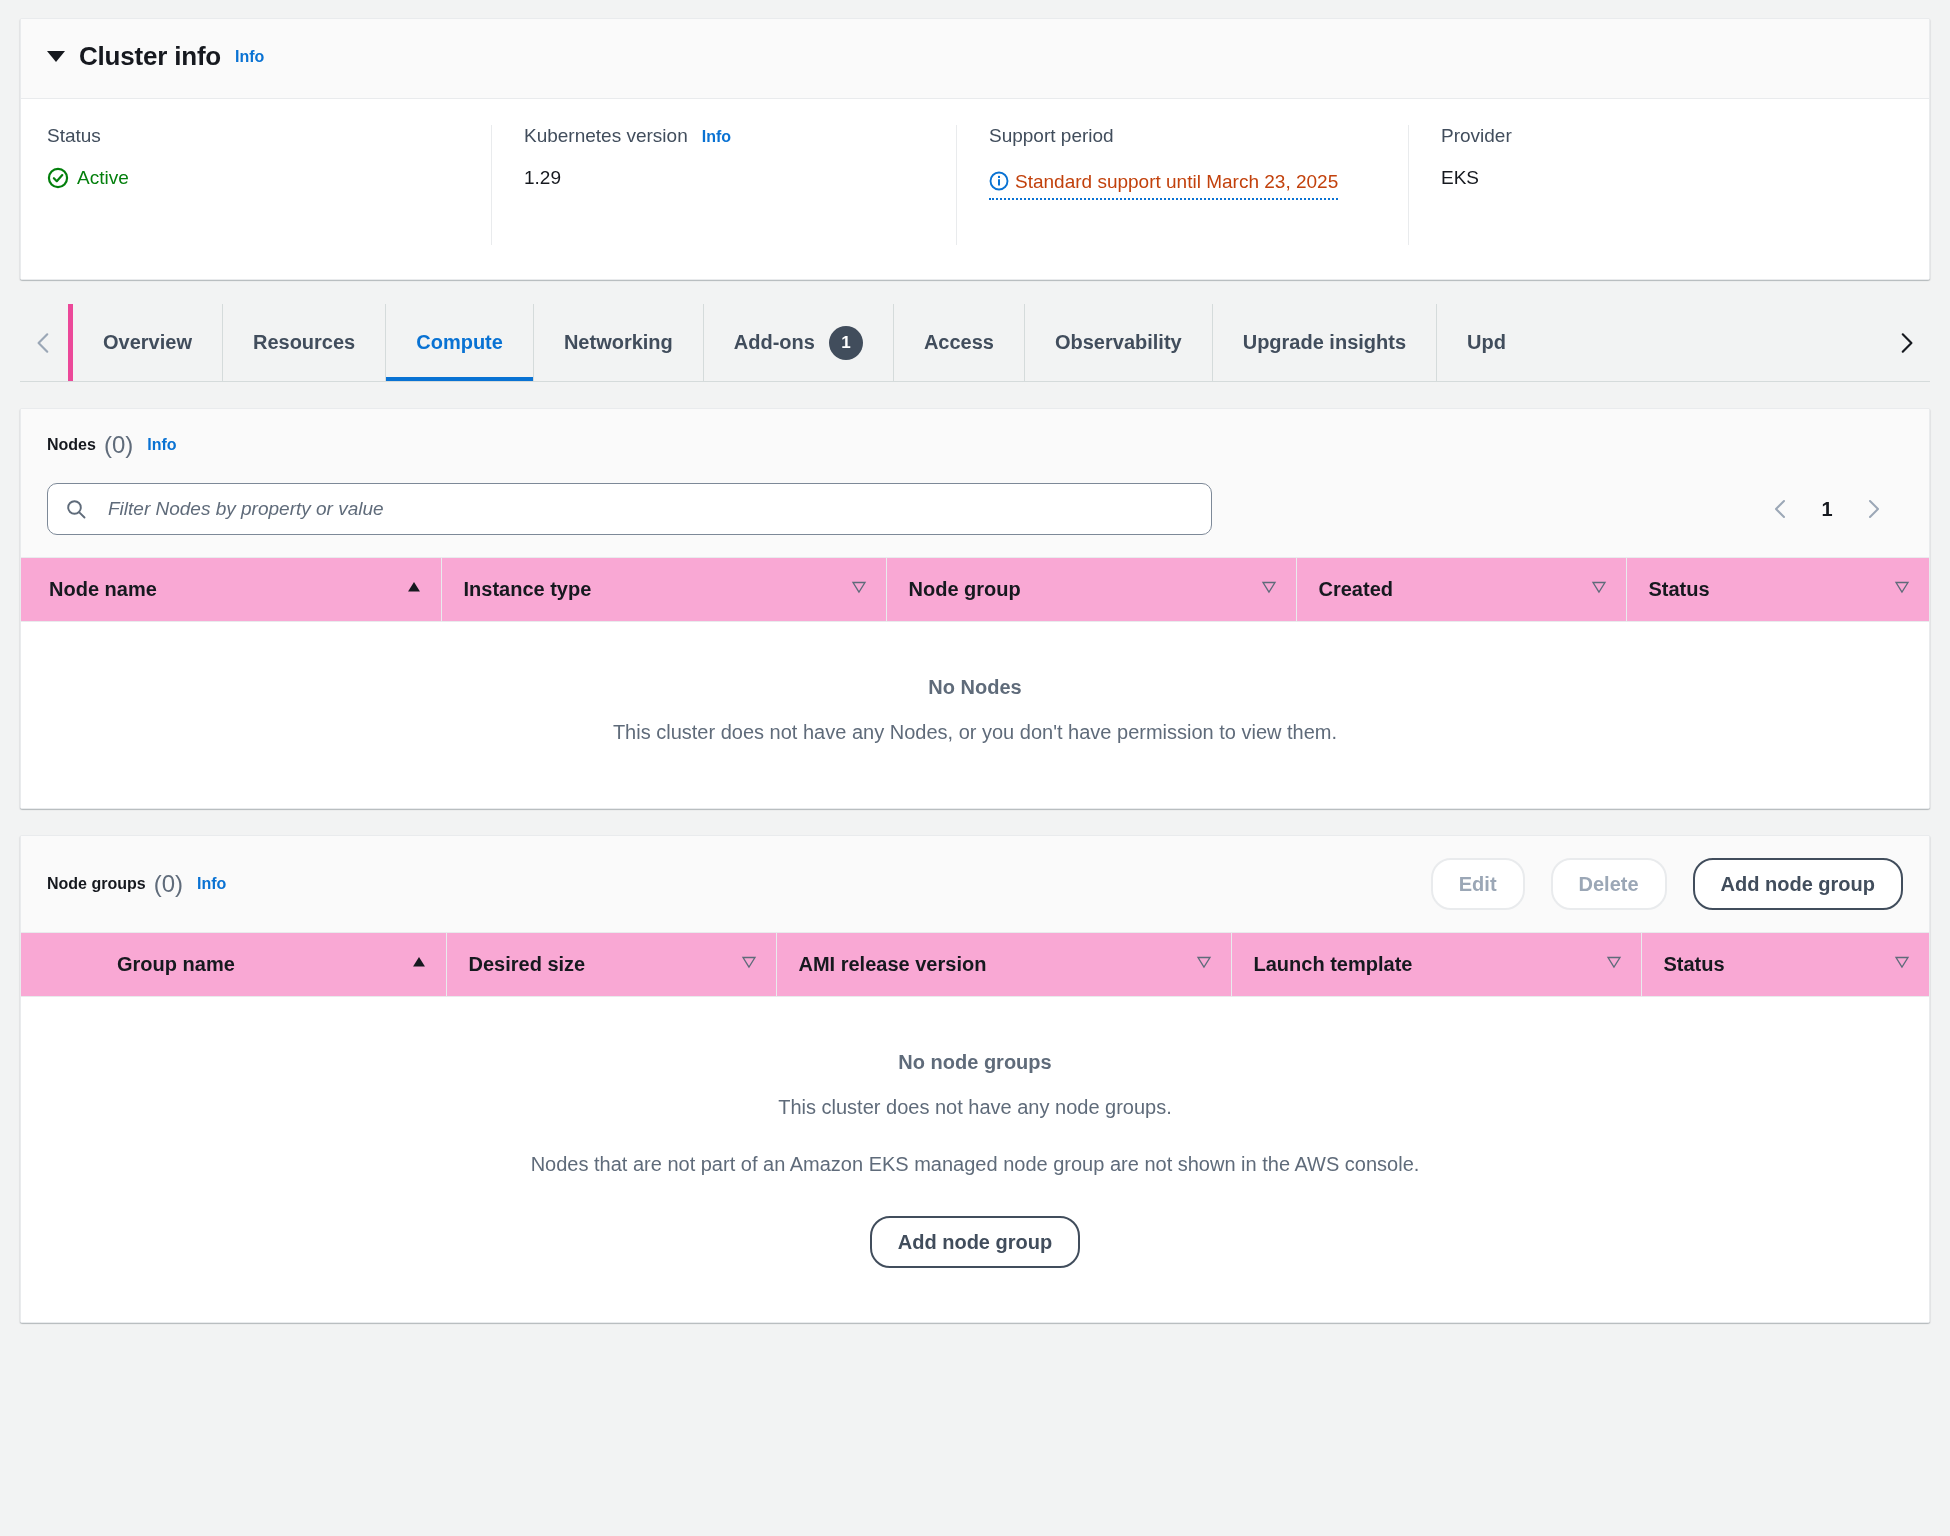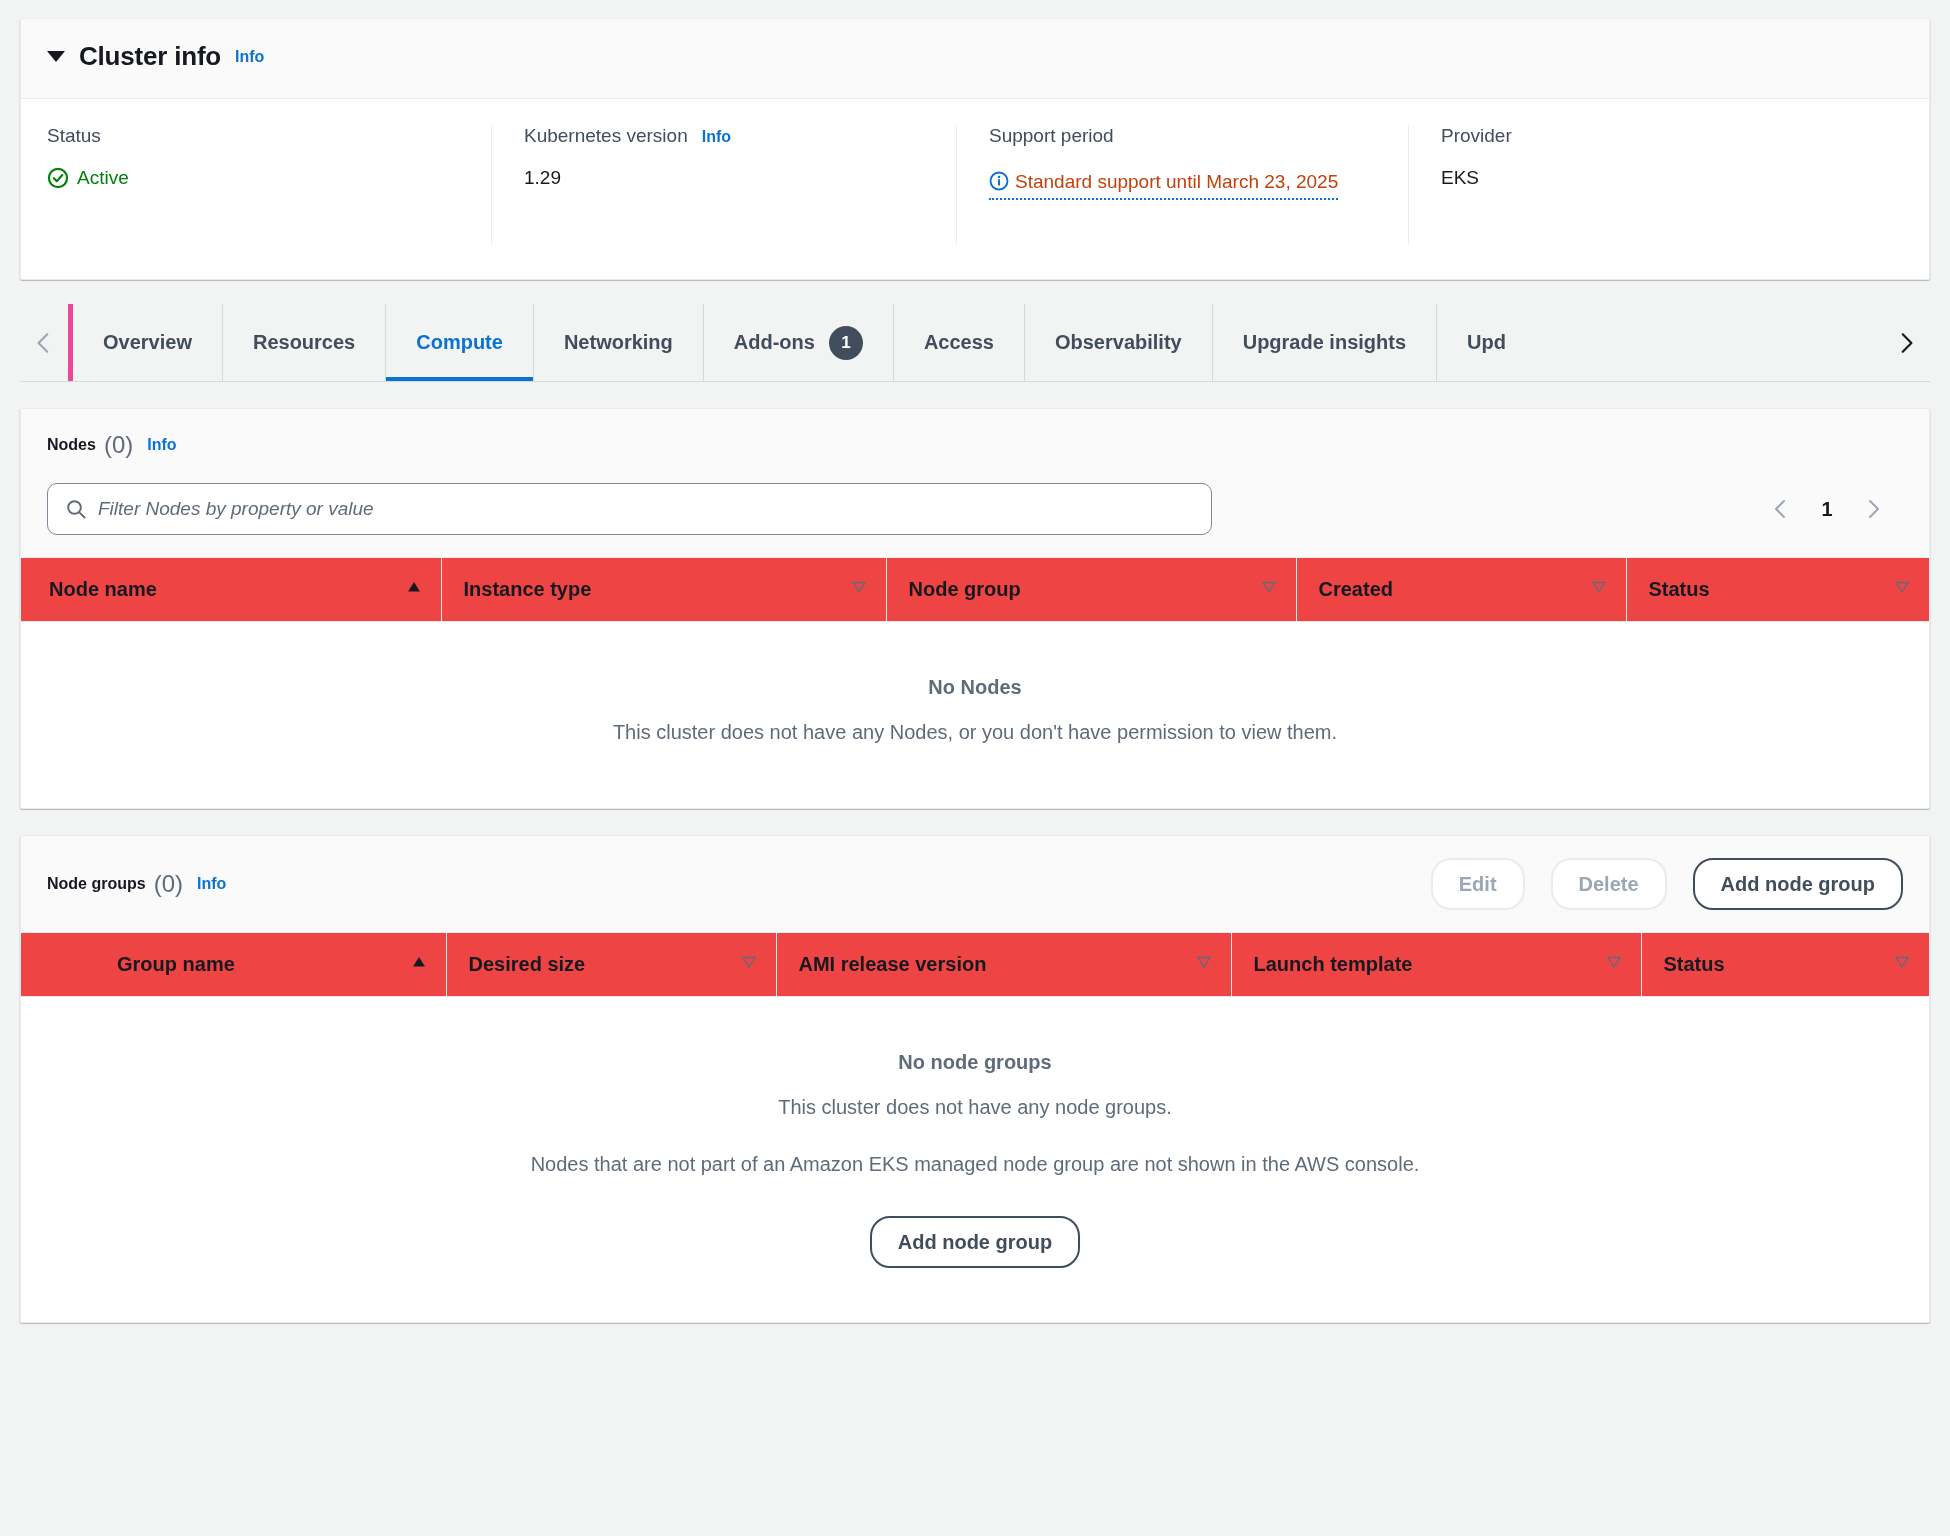"Filter Nodes by property or" .search-box input { margin-left: 8px -> 18px }
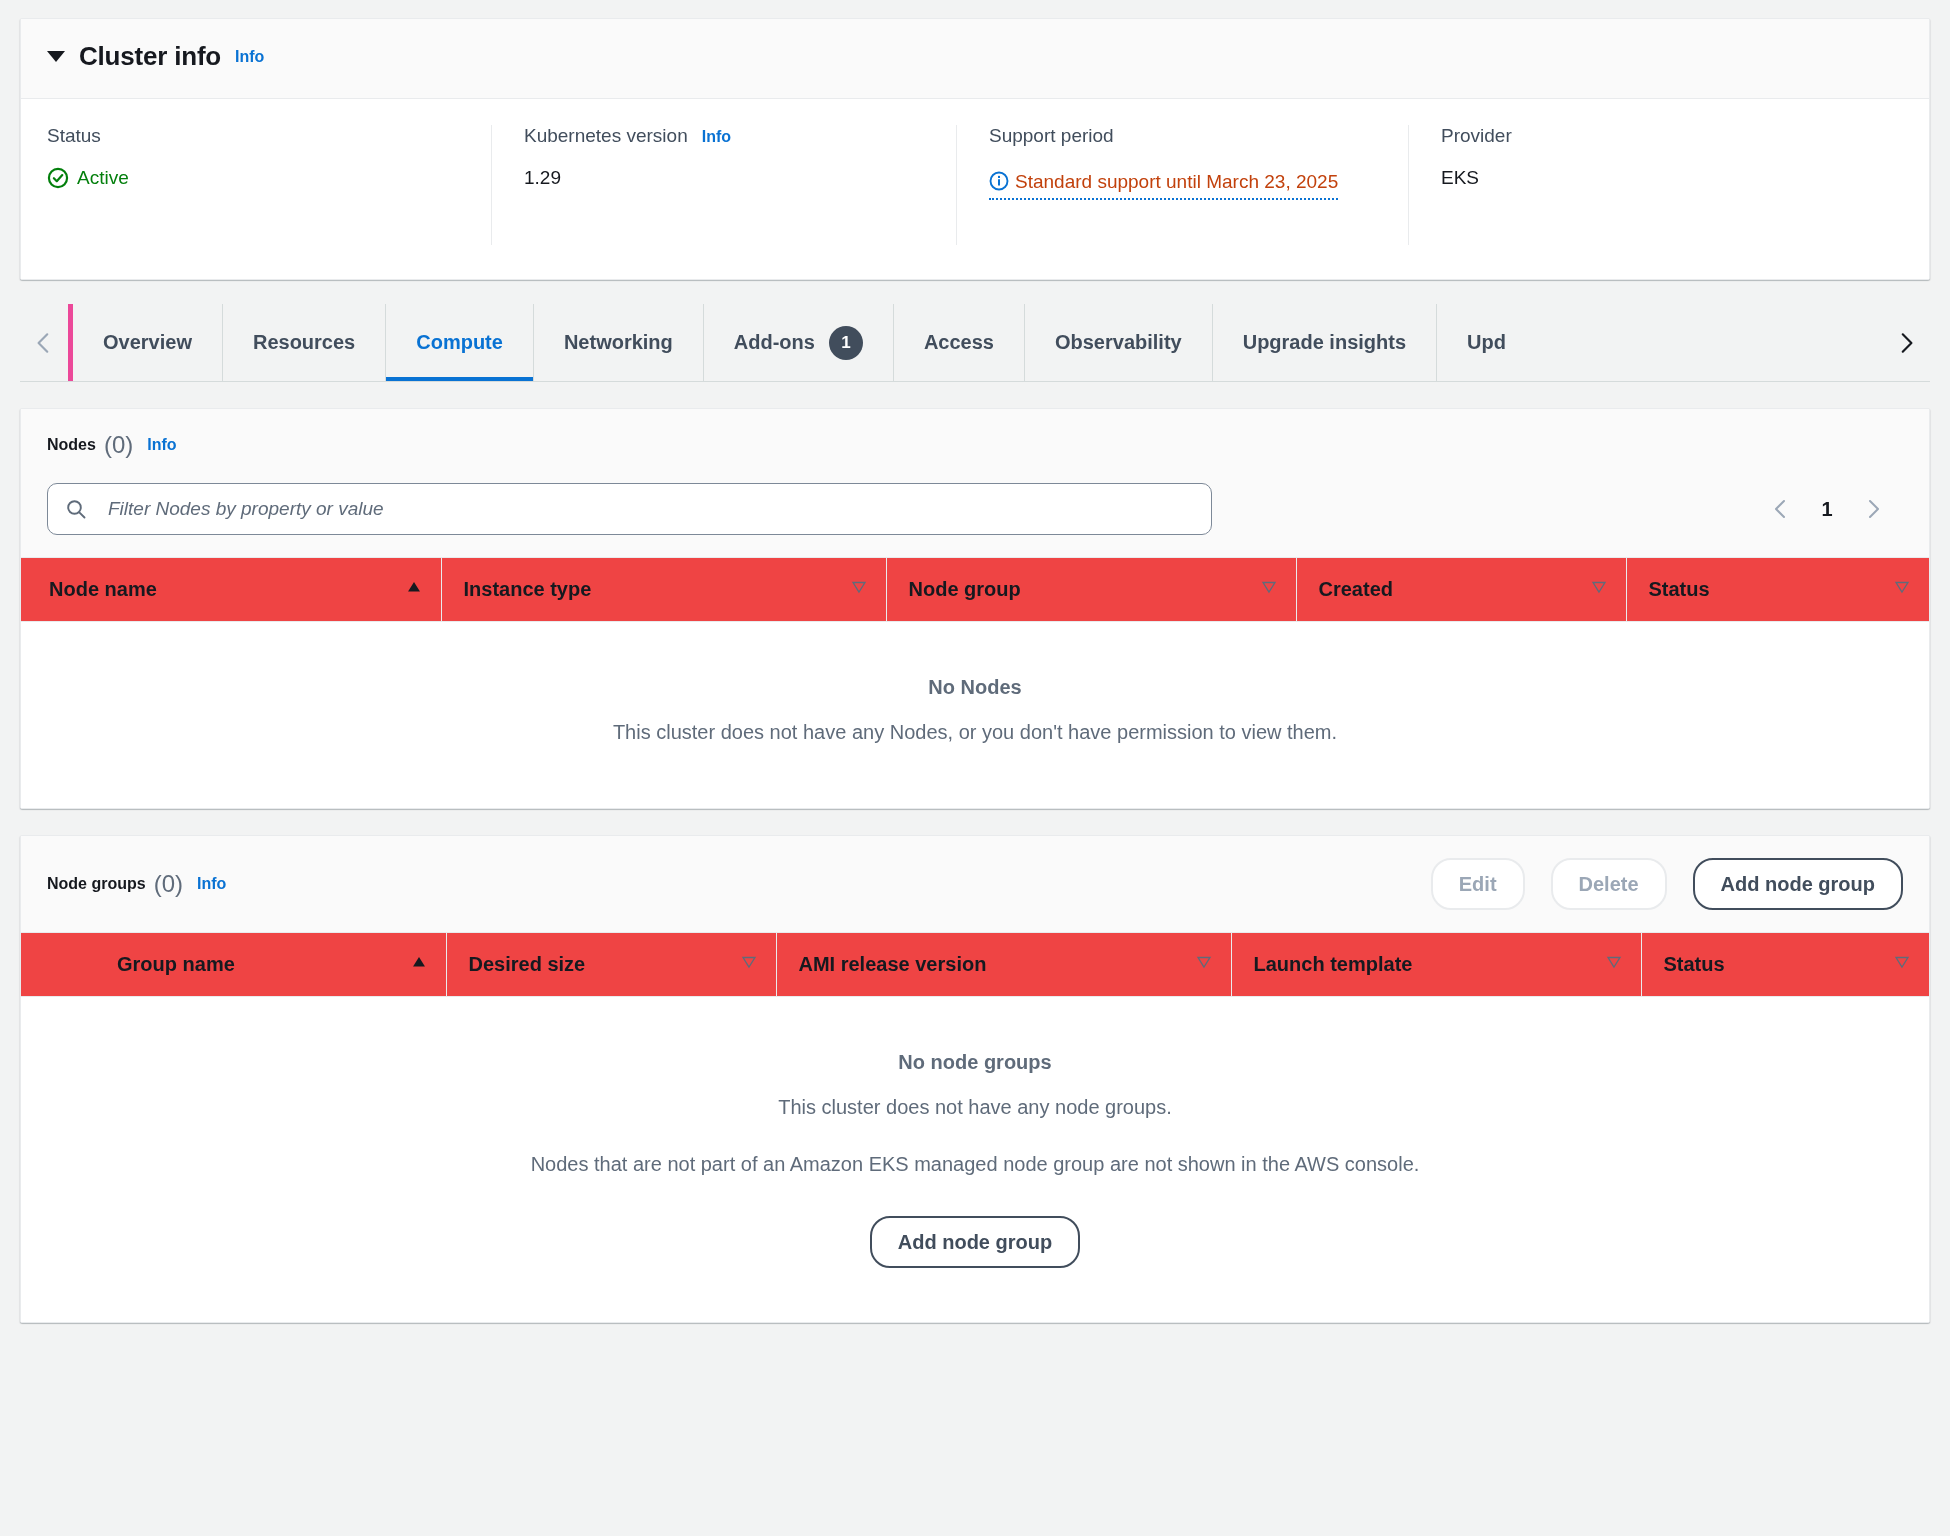"Node name" table.tbl thead th { background: #ef4444 -> #f9a8d4 }
